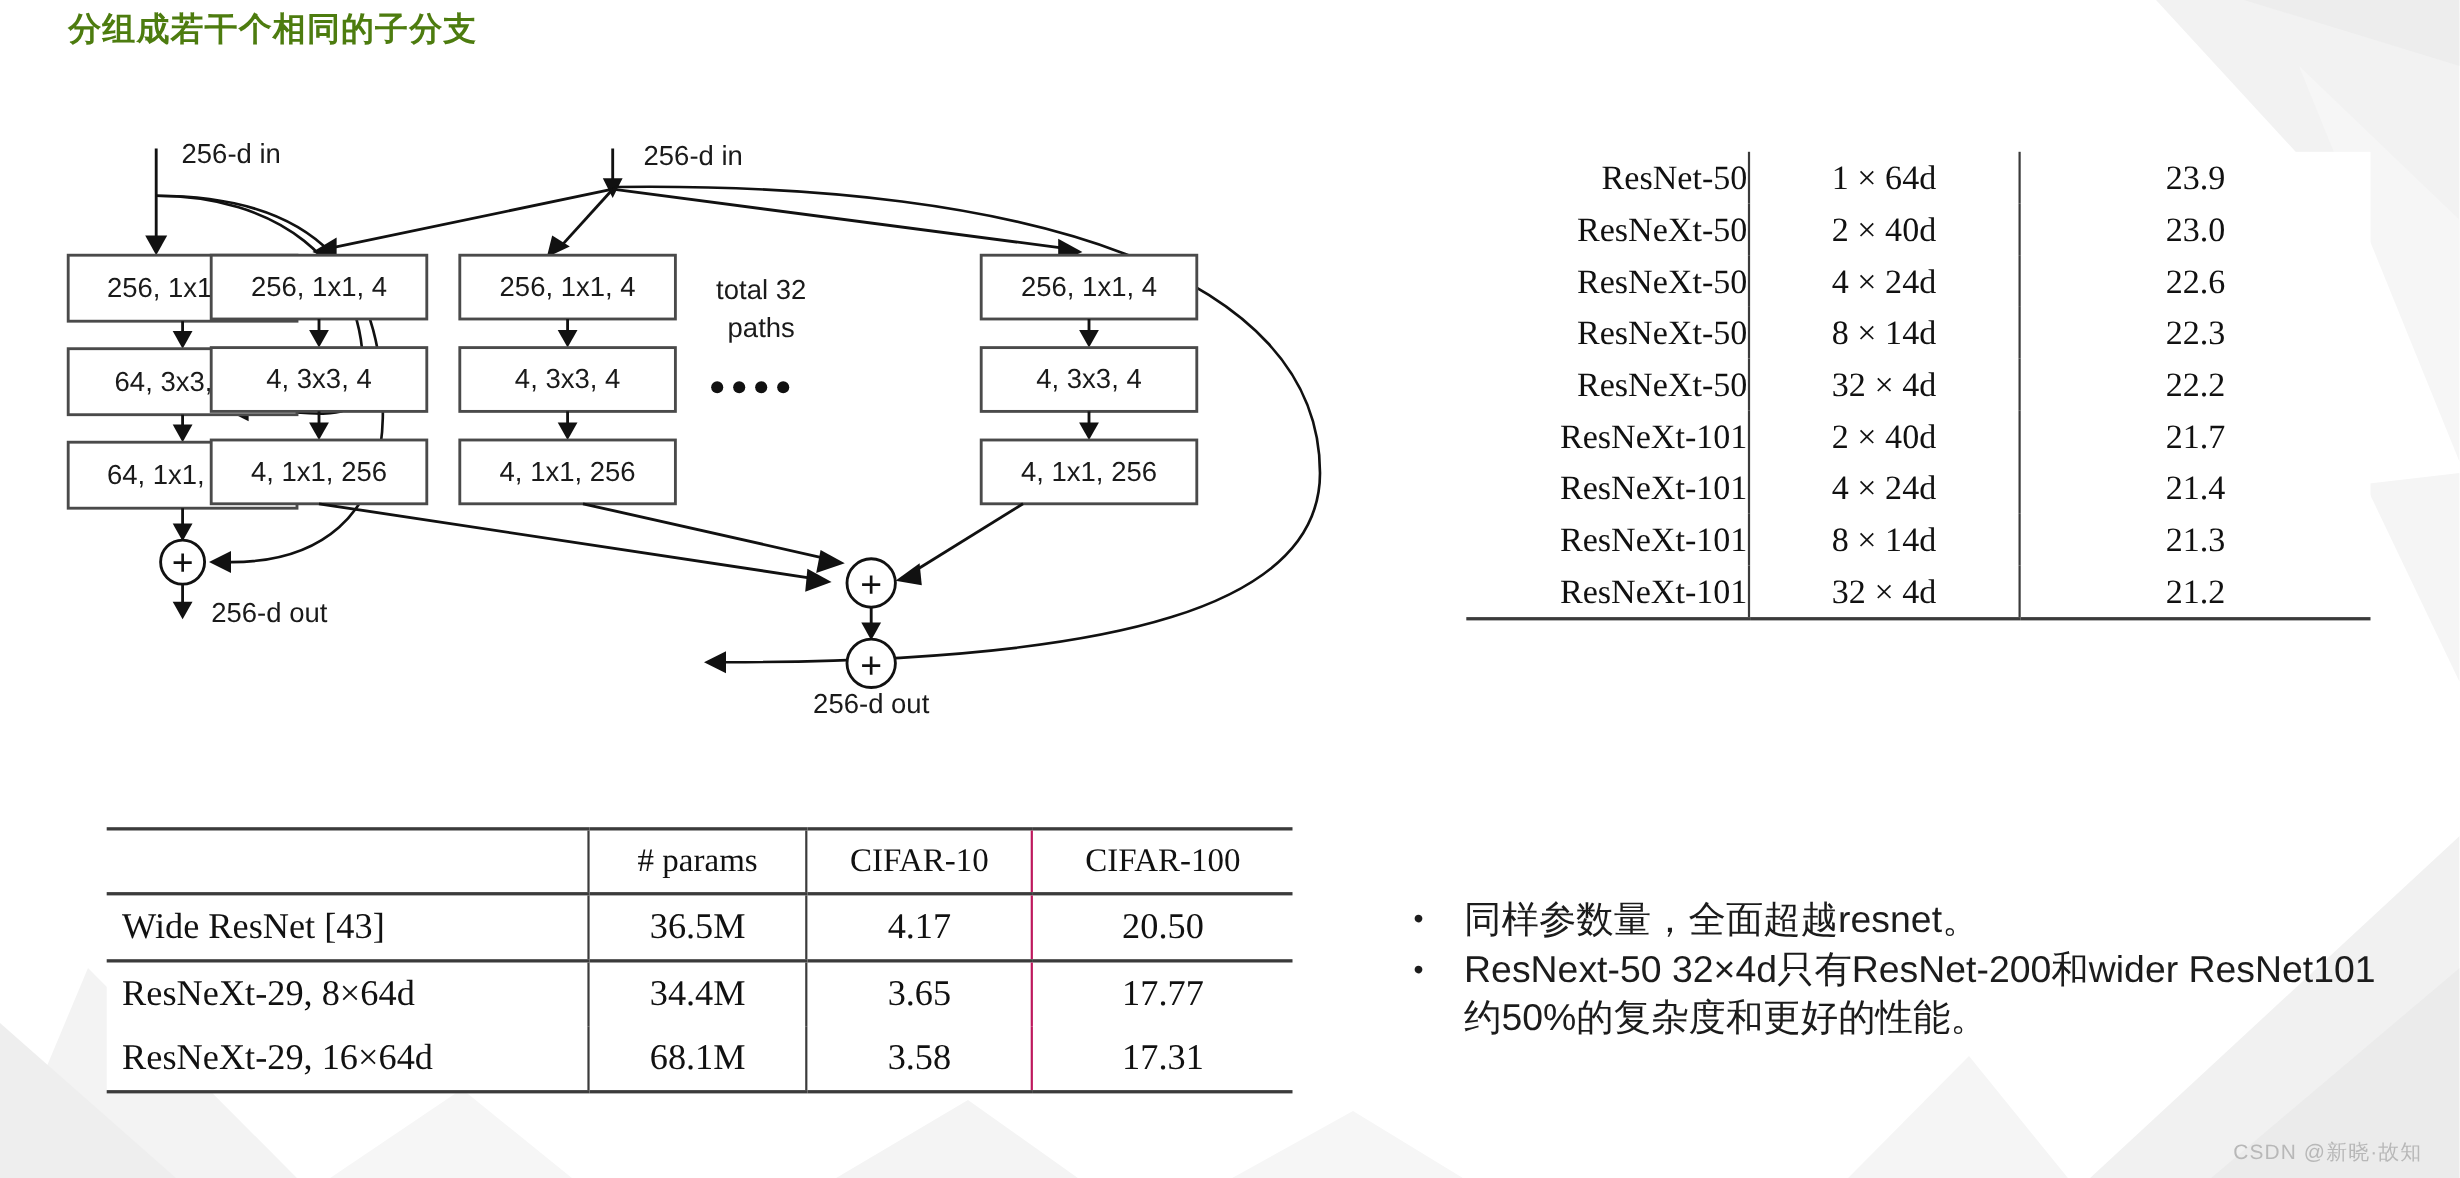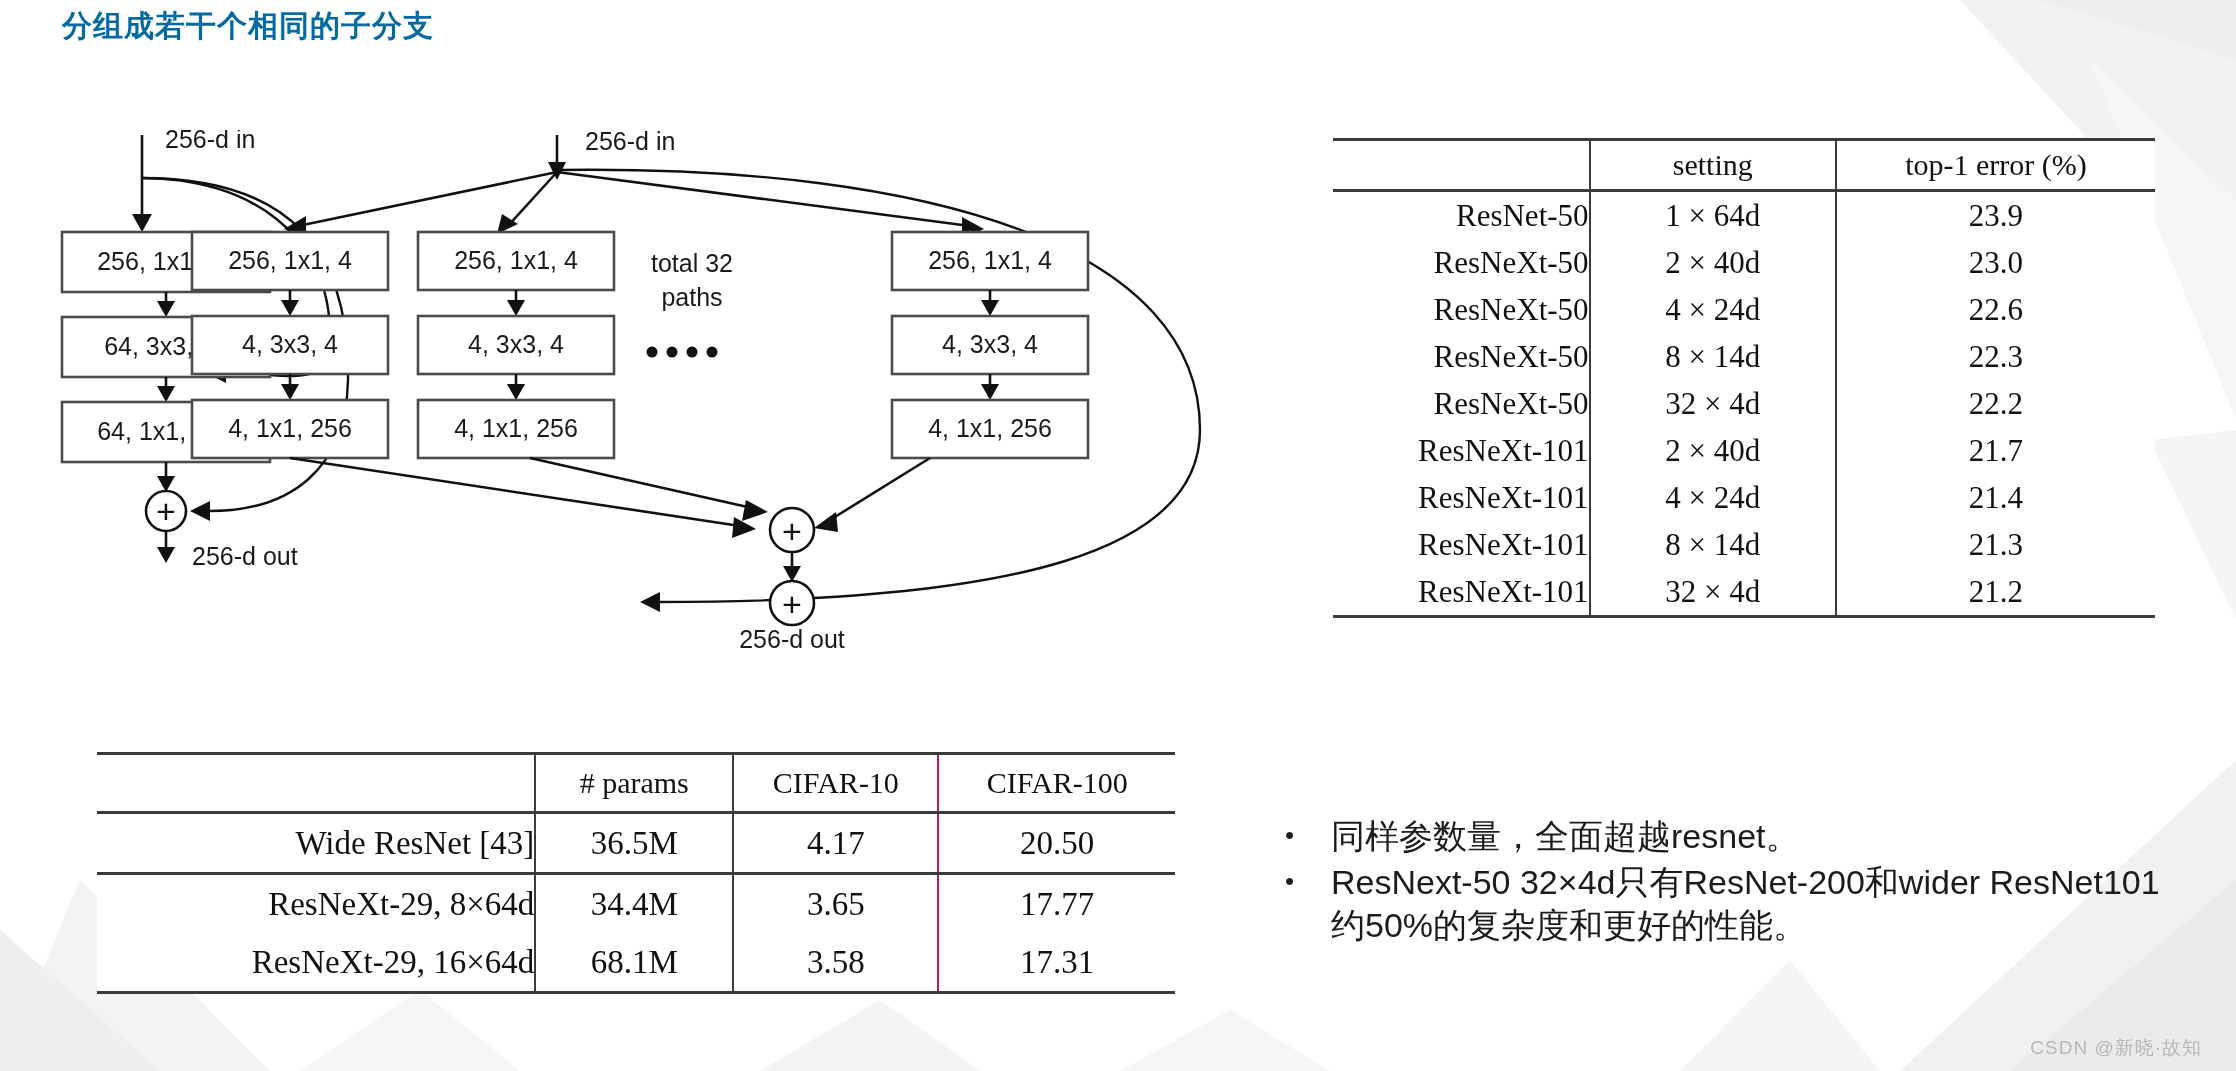"分组成若干个相同的子分支" #title { color: #0369a1 -> #4d7c0f }
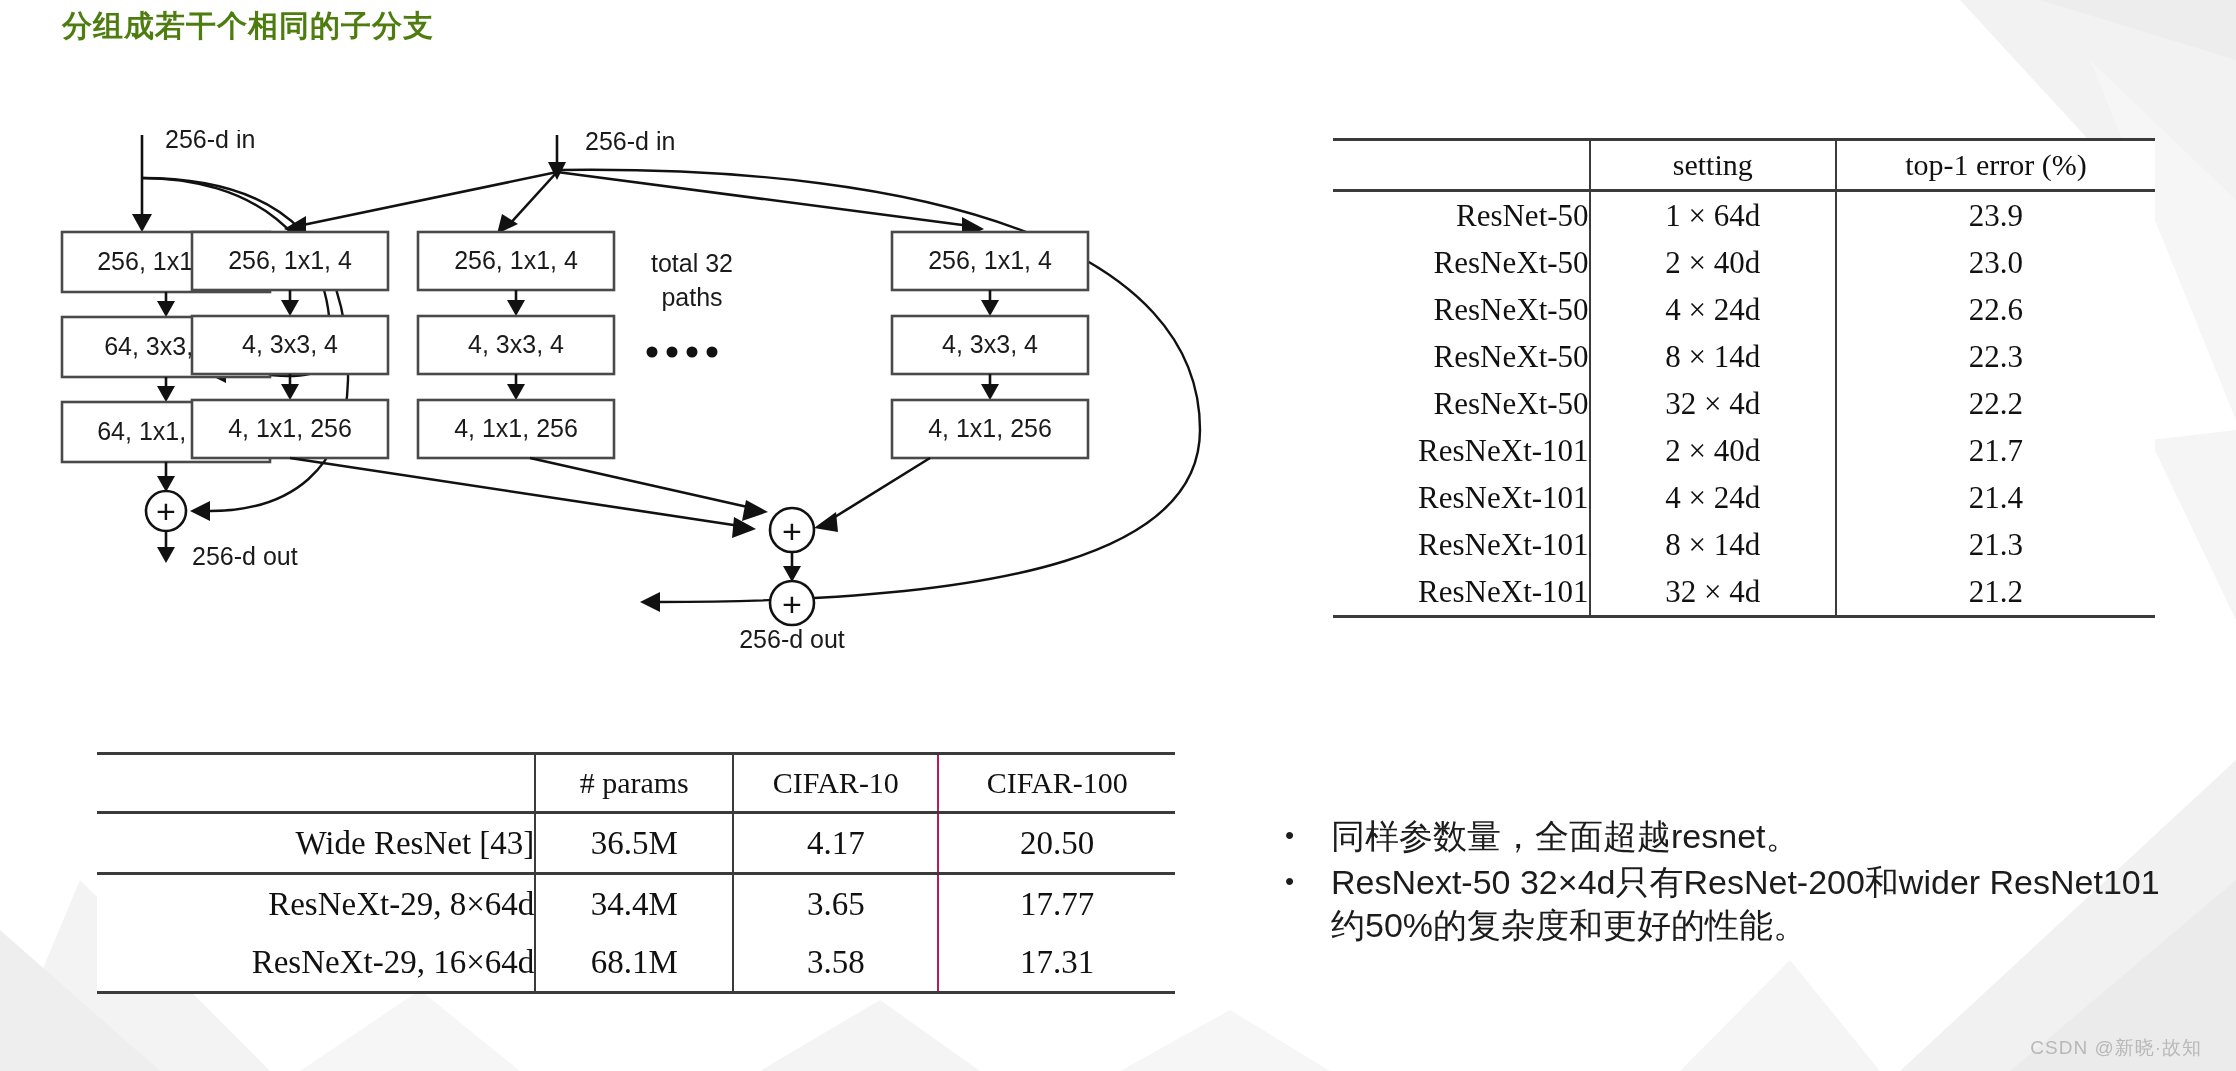"setting" tr.rule-top { html: <tr> <td></td> <td>setting</td> <td>top-1 error (%)</td> </tr> -> none }
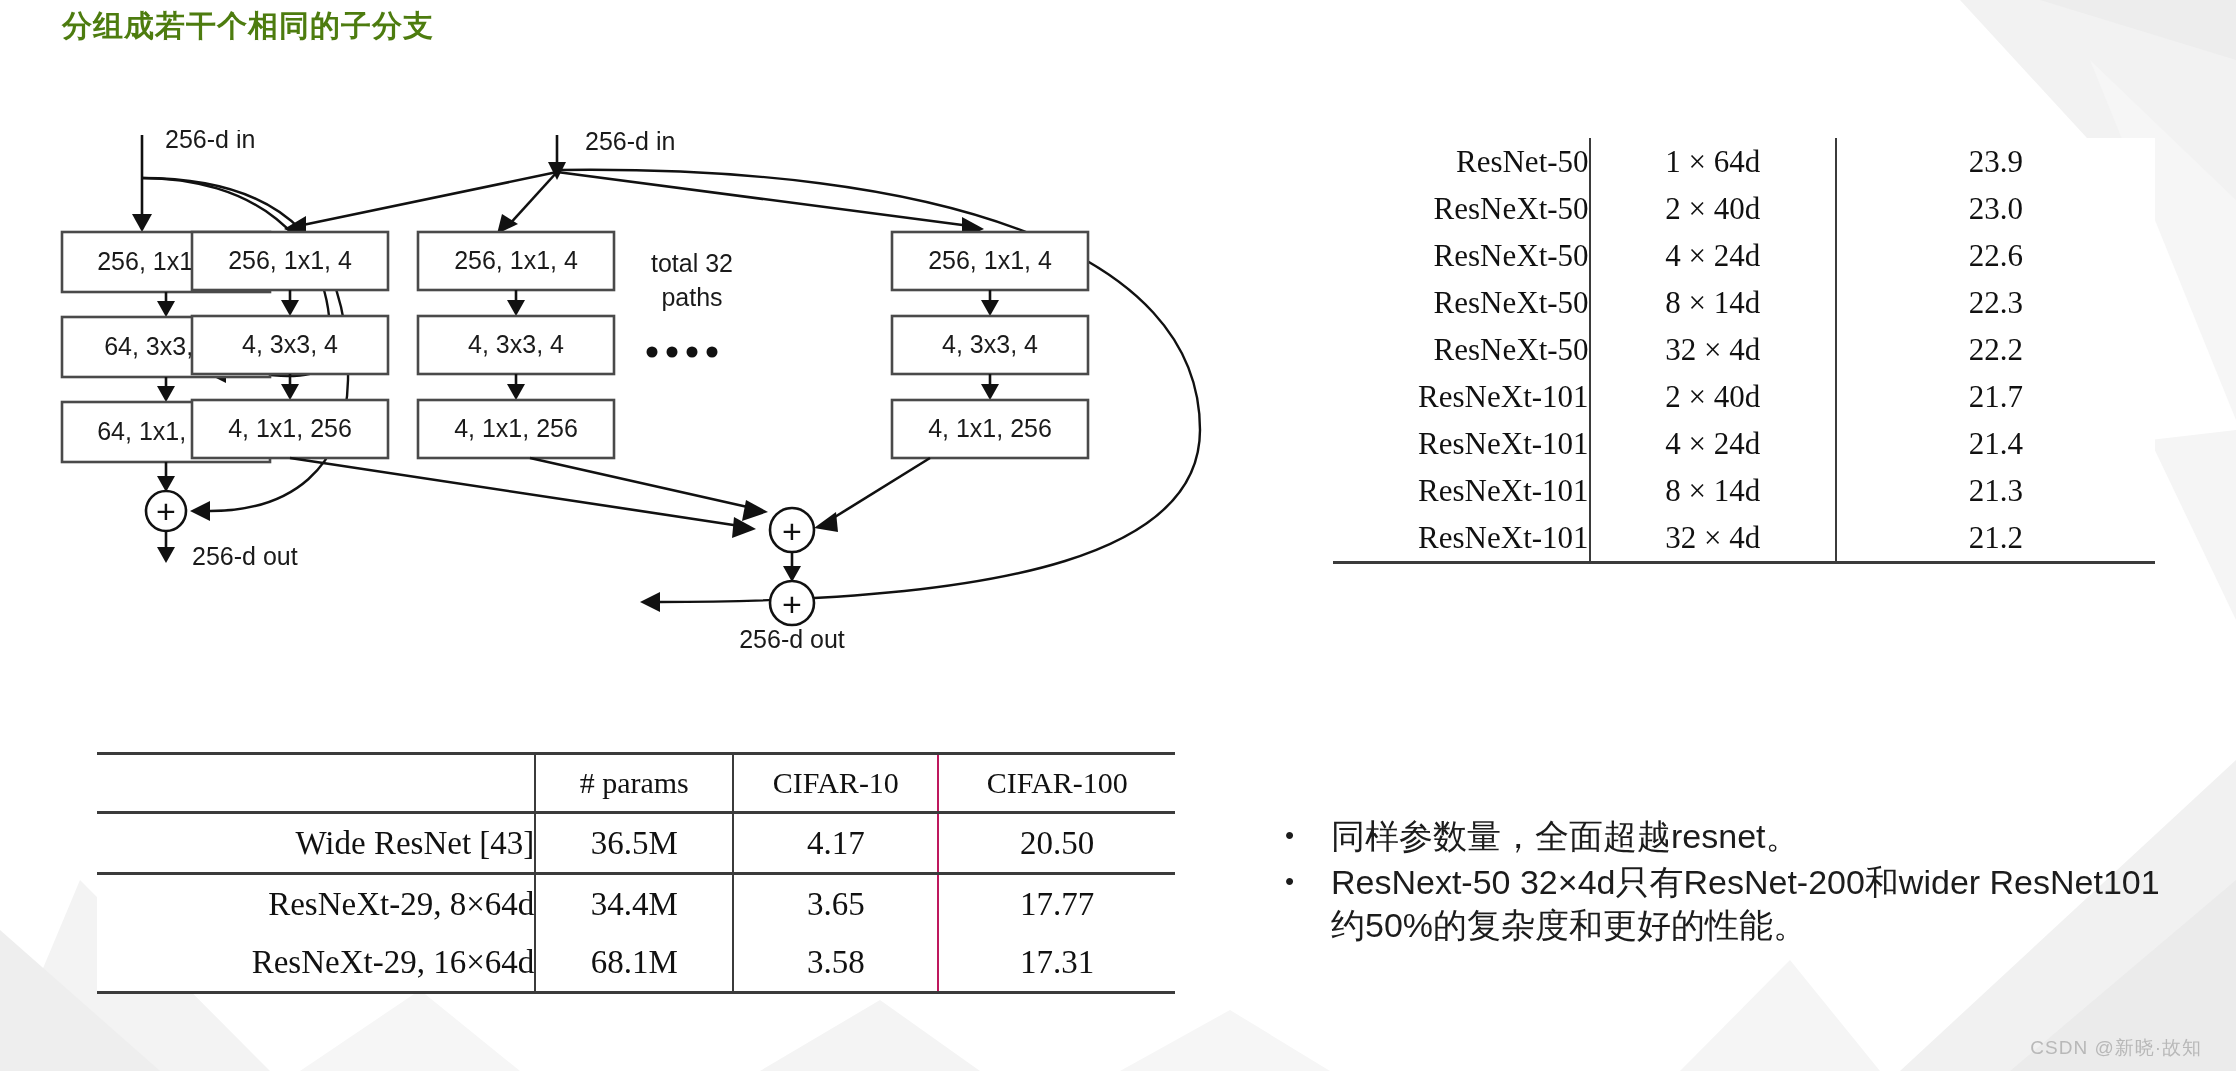"Wide ResNet [43]" #table-cifar td.c0 { text-align: right -> left }
